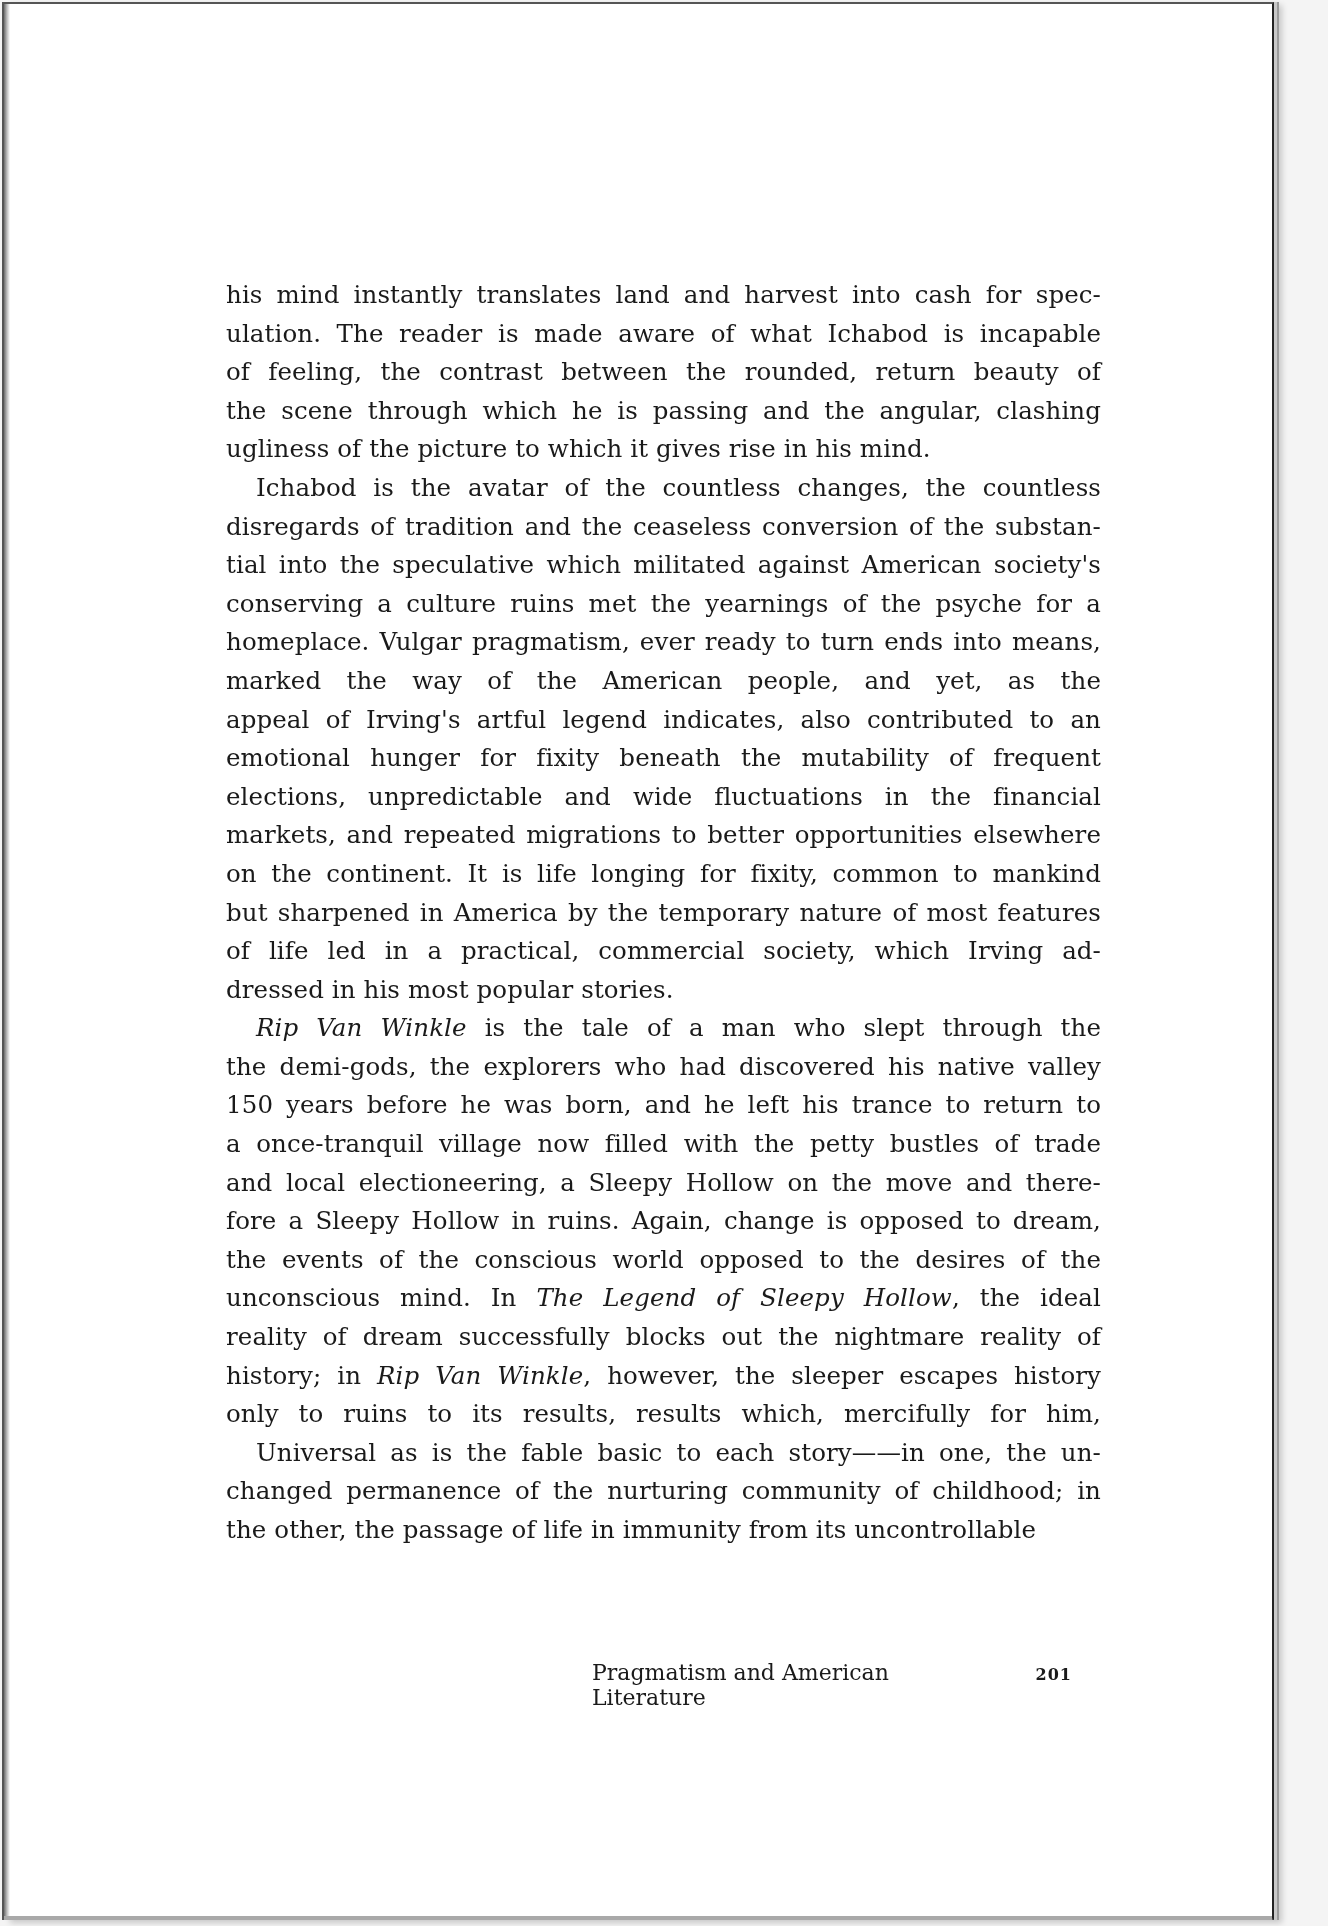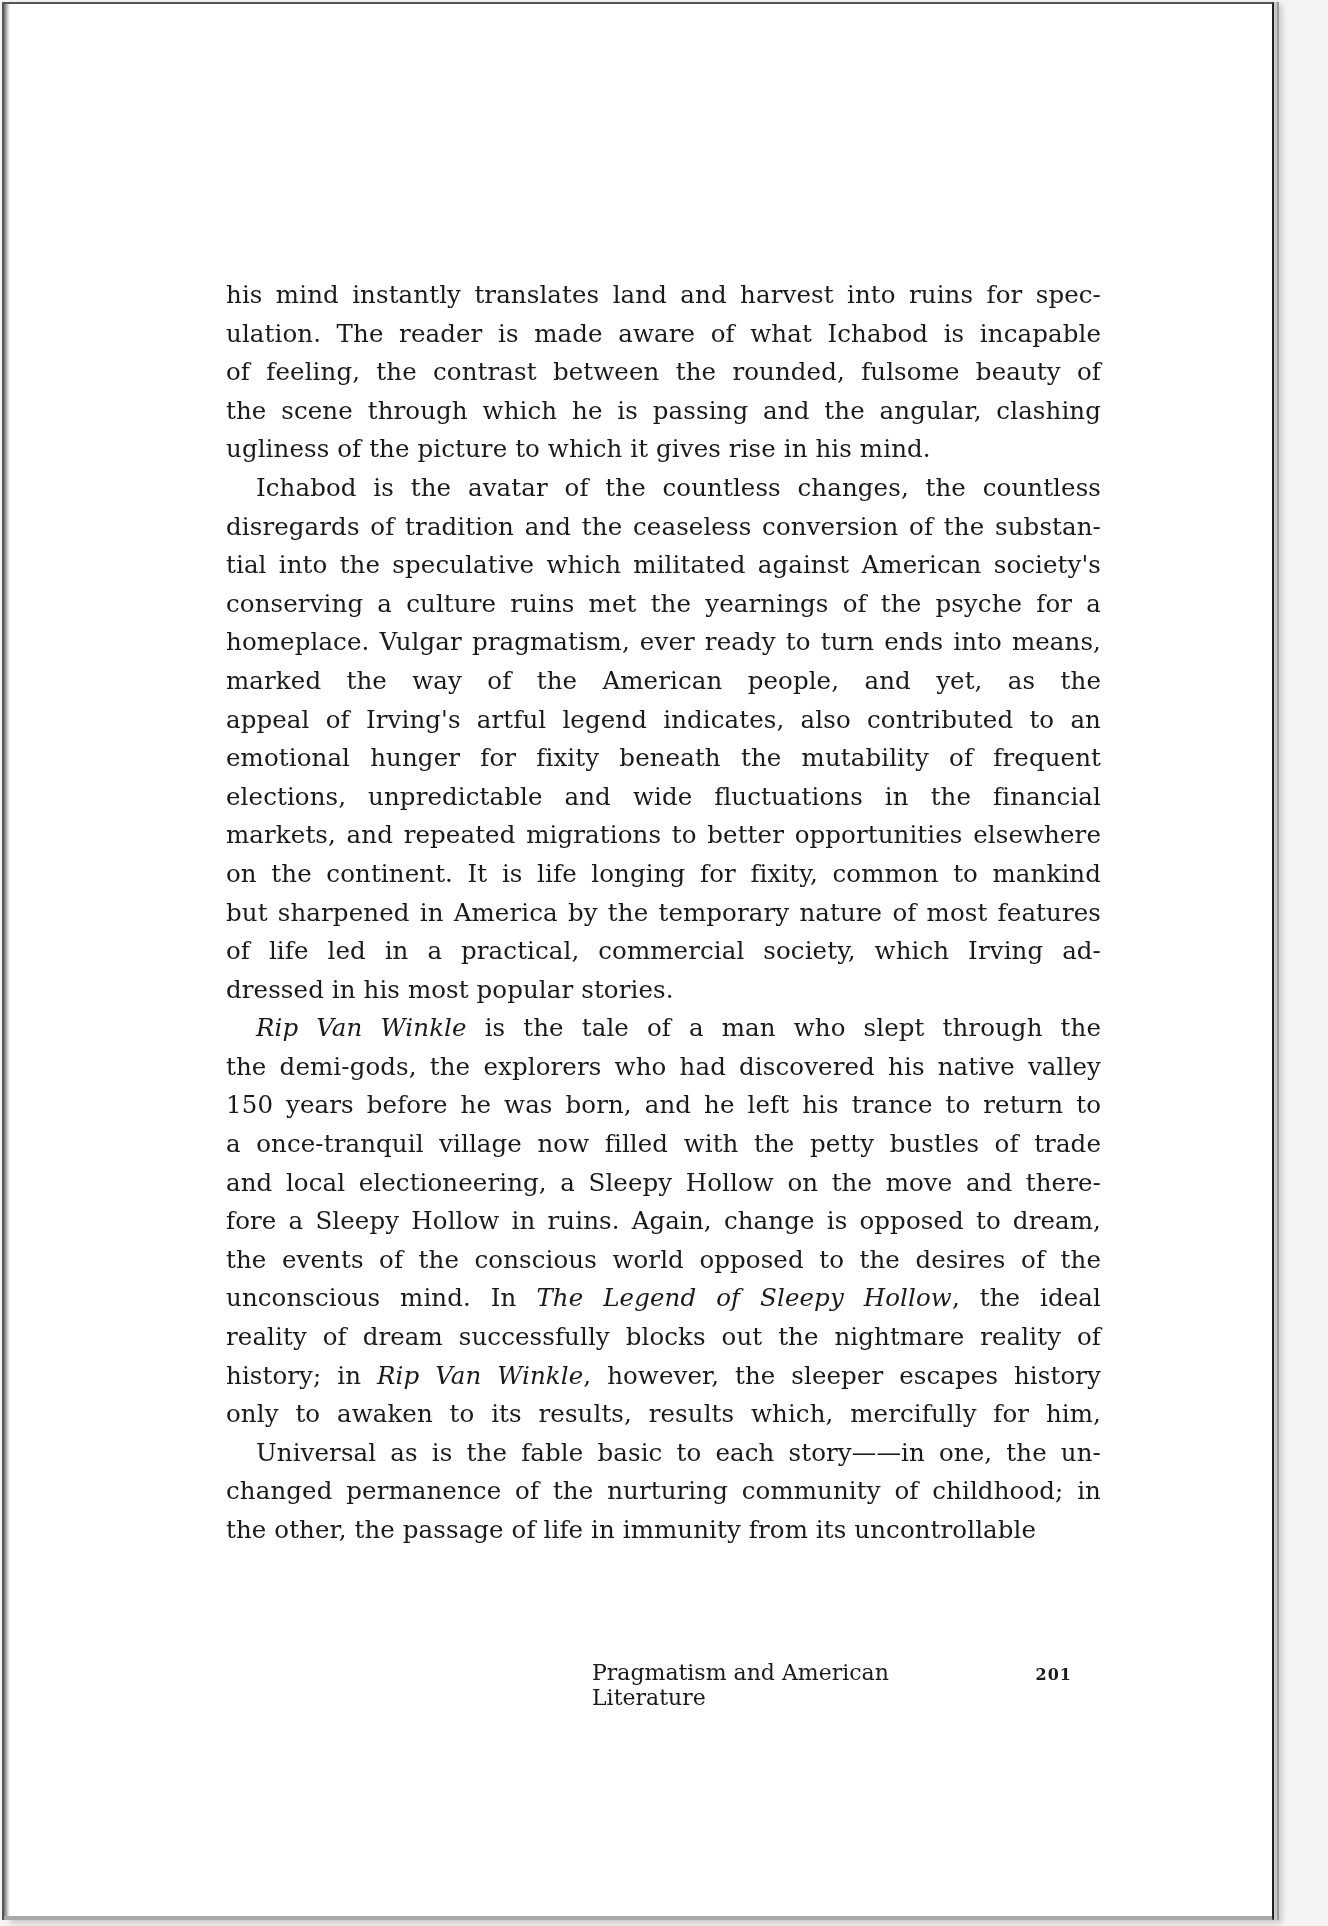"his mind instantly translates land" span.line { text: ruins -> cash }
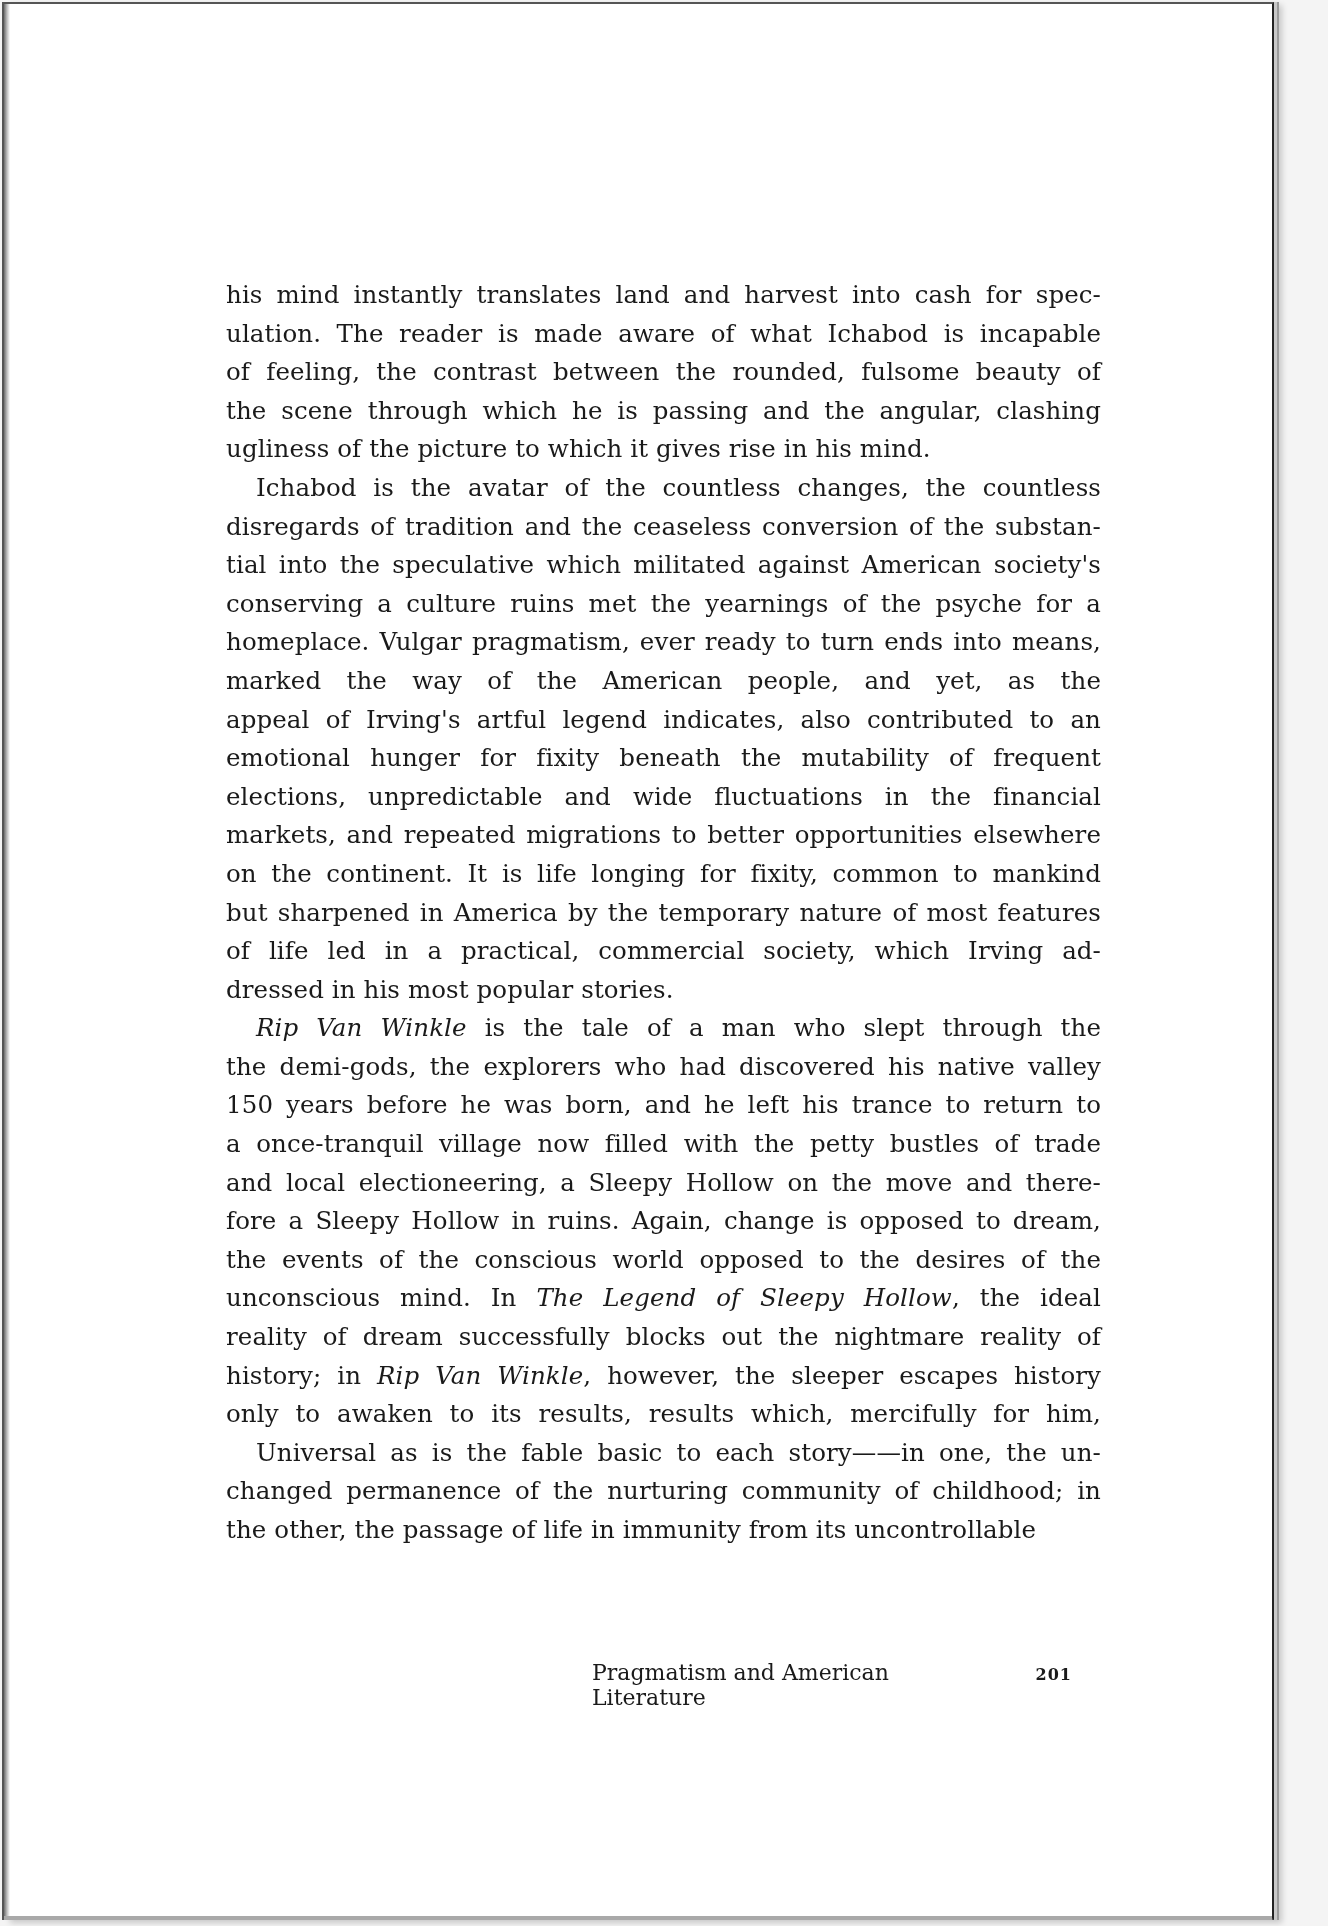"of feeling, the contrast between" span.line { text: fulsome -> return }
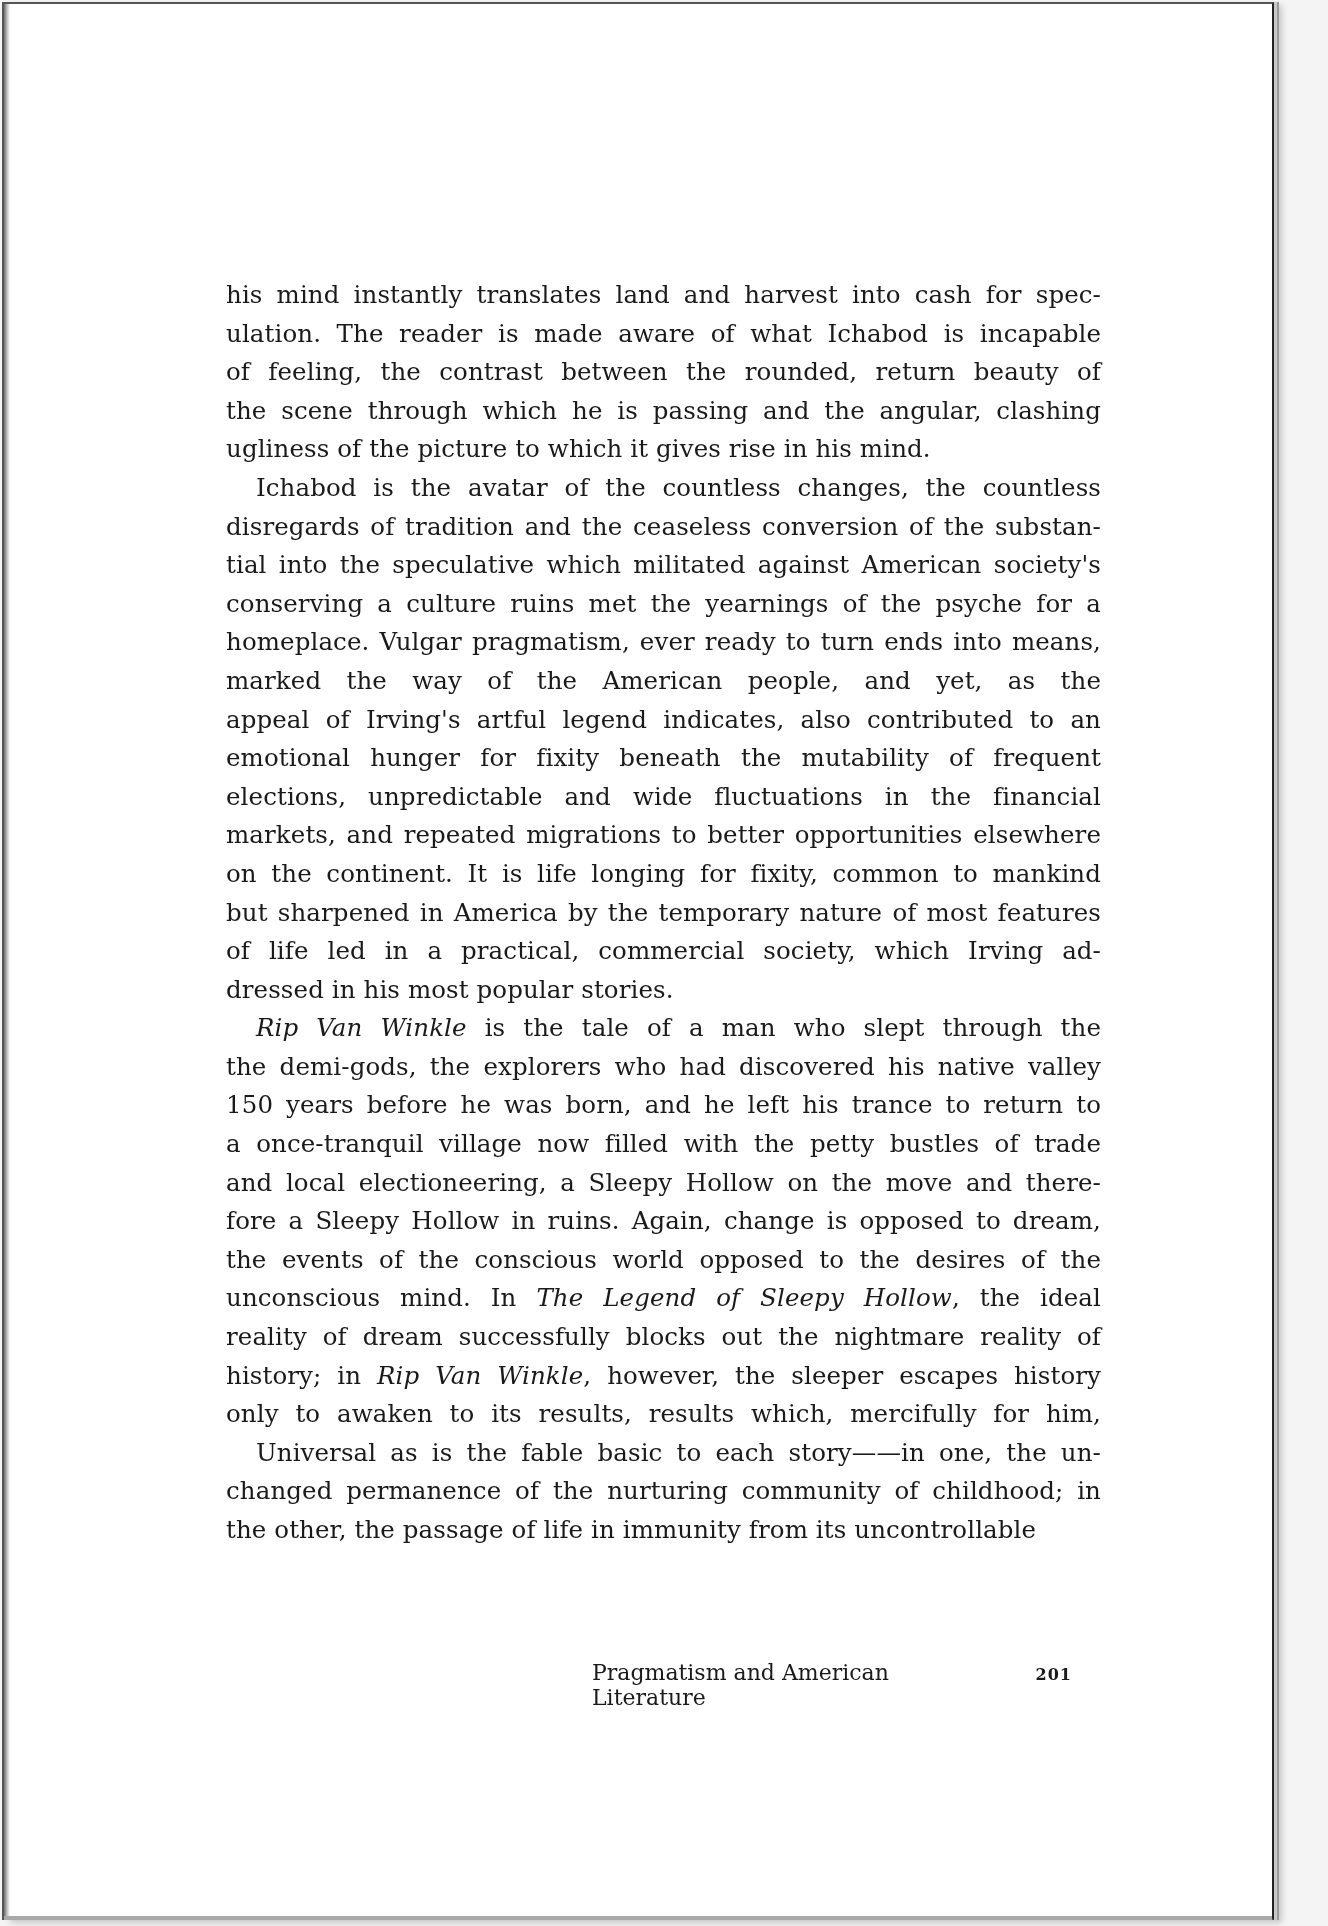"only to awaken to its" span.line { text: awaken -> ruins }
